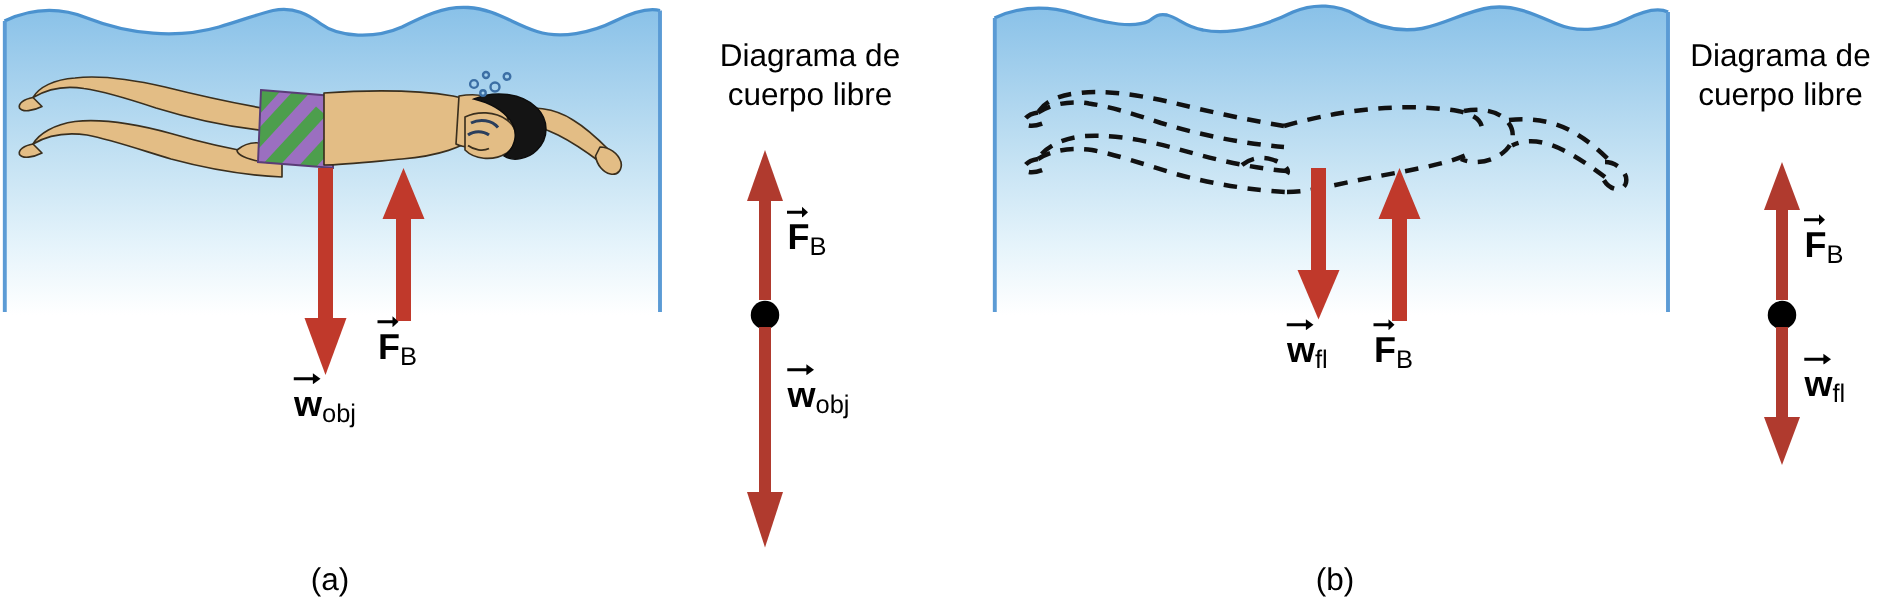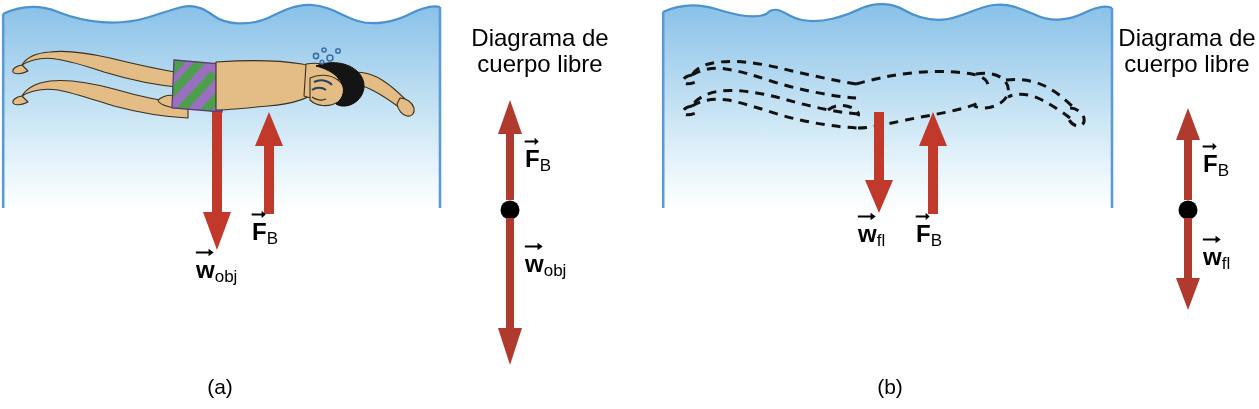"Diagrama de" .fbd-title { font-size: 24px -> 21px }
